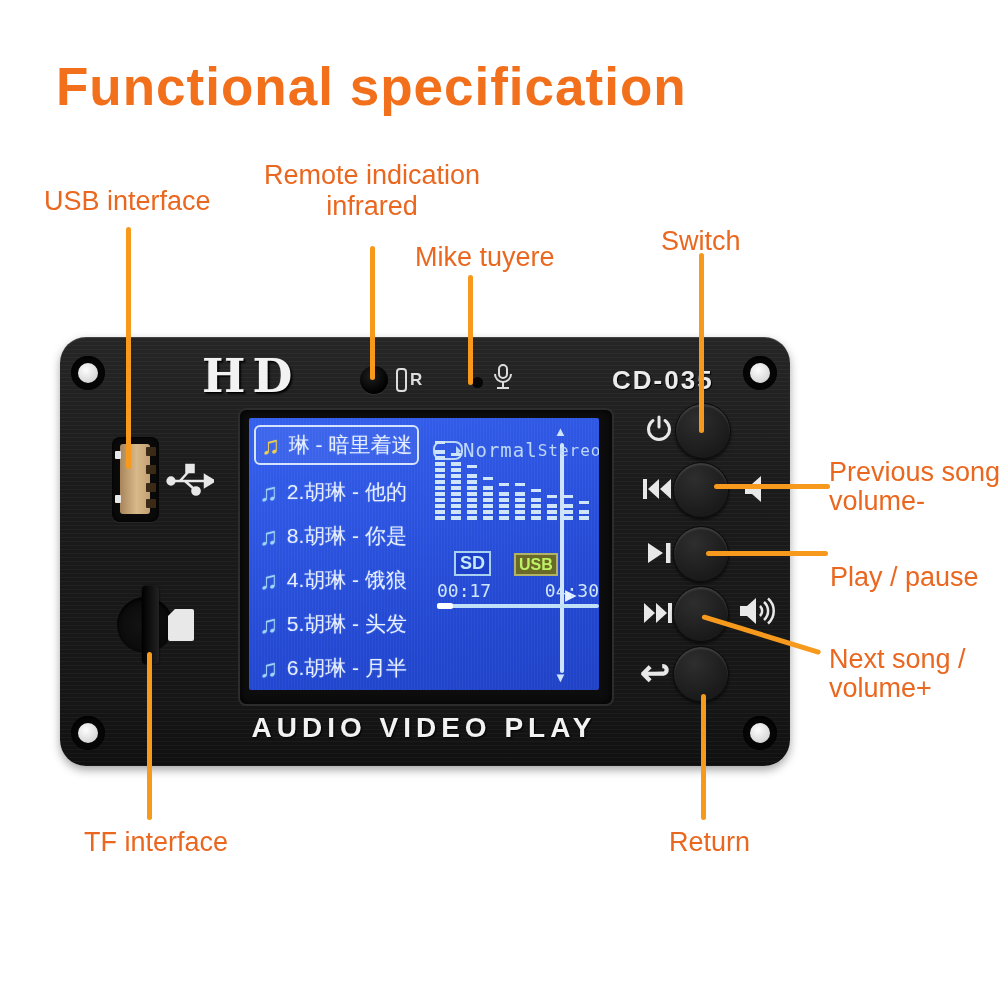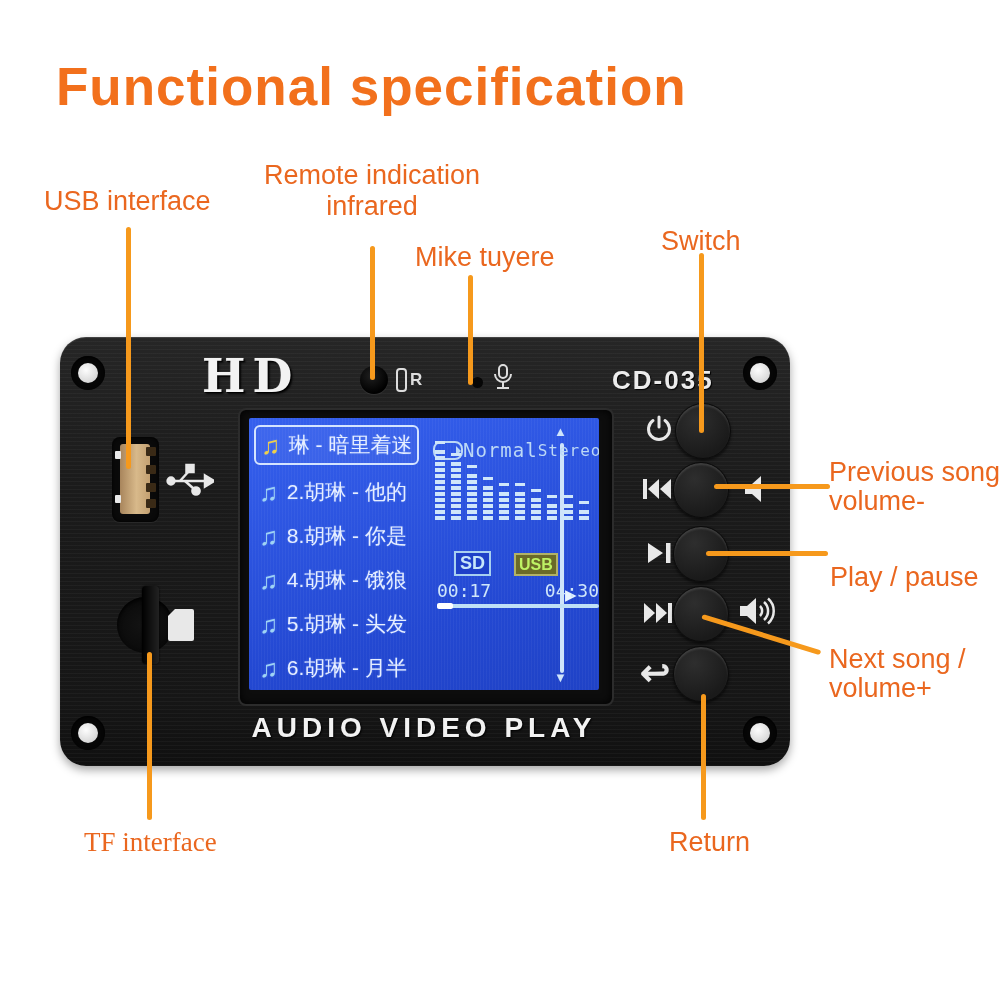"TF interface" div.callout { font-family: Liberation Serif, serif -> none }
